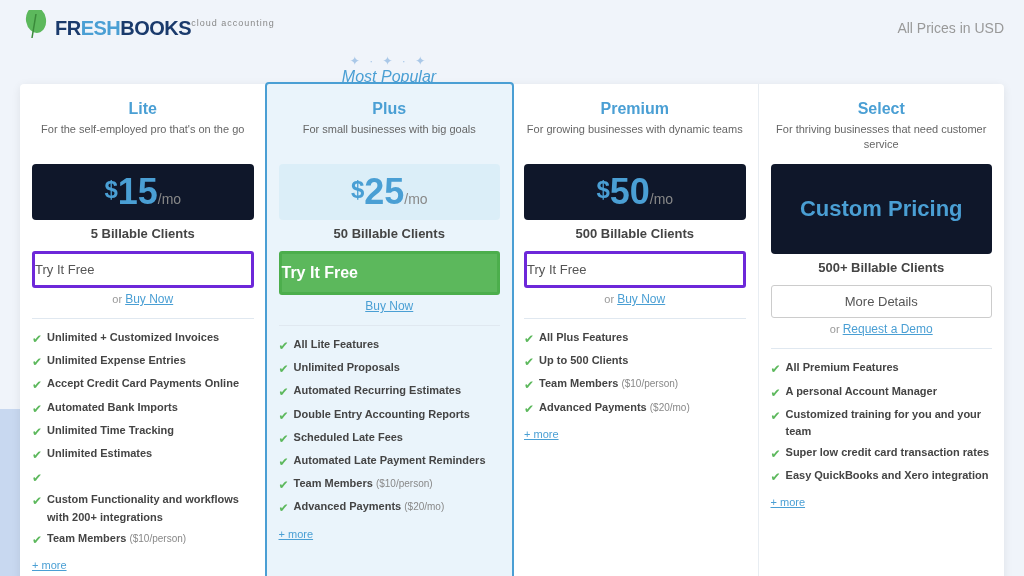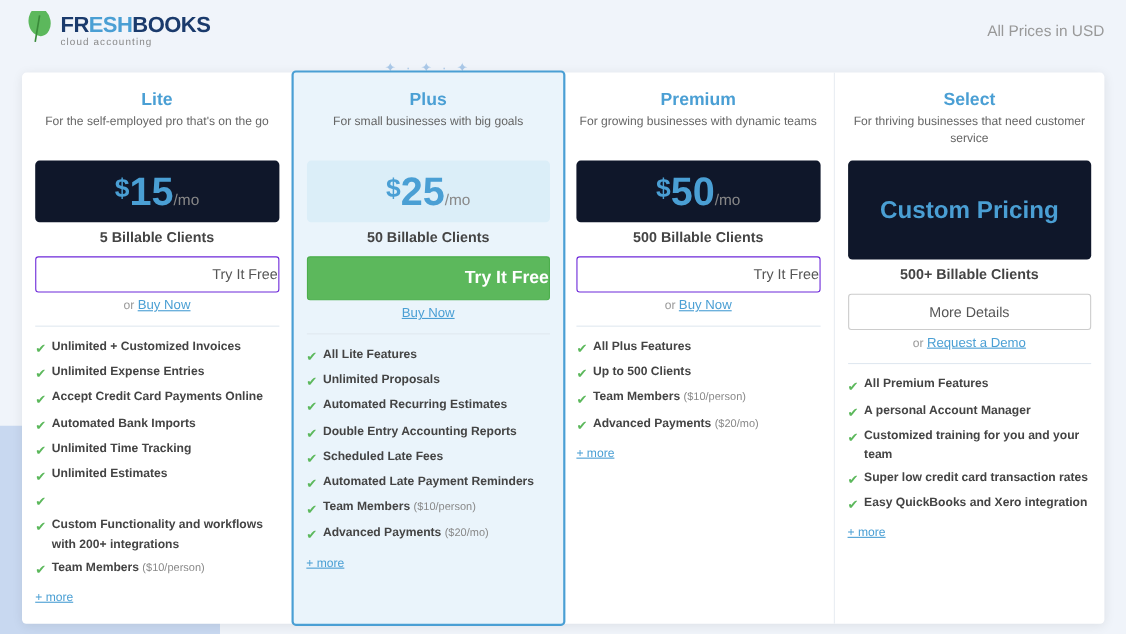"FRESHBOOKS" .logo-brand { flex-direction: column -> none }
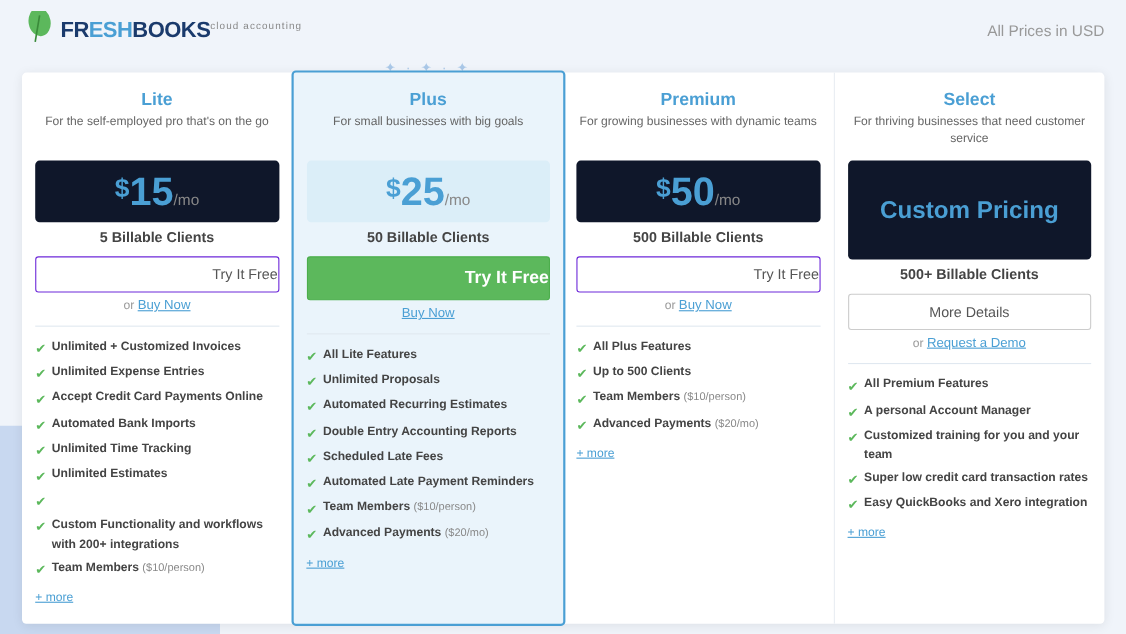"Most Popular" div.label { html: none -> <div>Most Popular</div> }
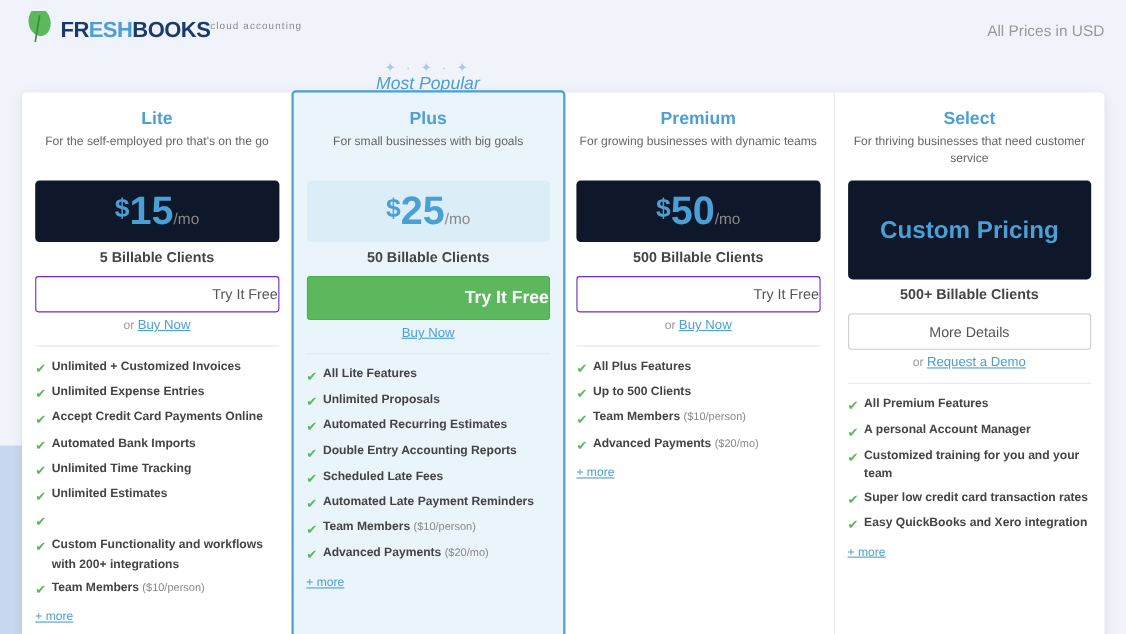"Try It Free" .btn-try { border: 1px solid #6d28d9 -> 3px solid #6d28d9; text-align: right -> left }
